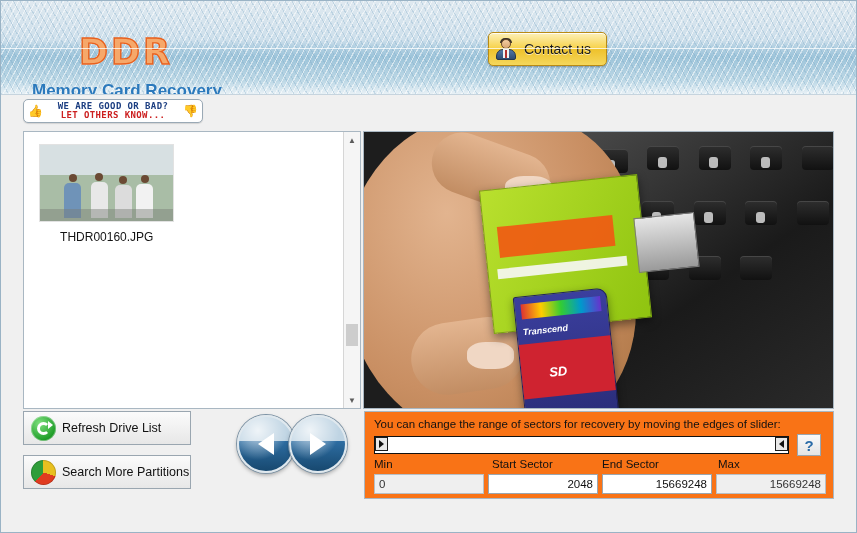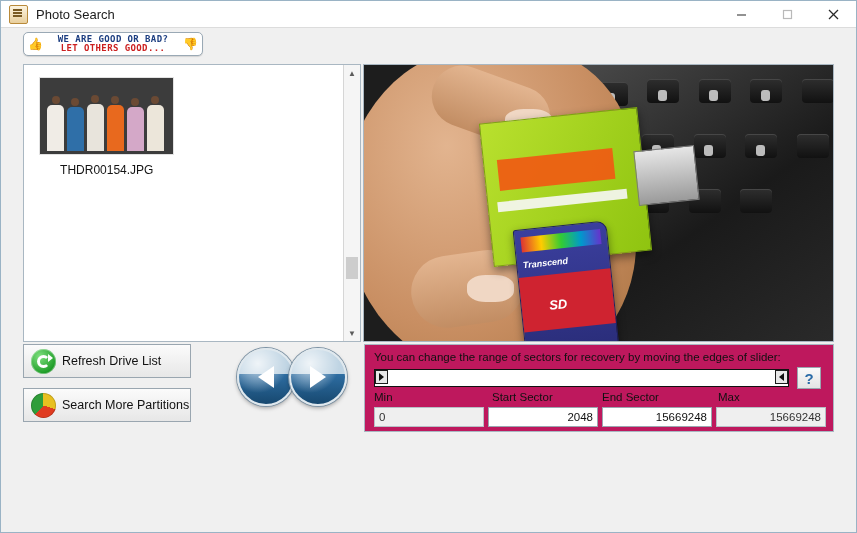"Photo Search" div.titlebar { html: <div> <div></div> <div>Photo Search</div> <div> <div> <svg> <line></line> </svg> </div> <div> <svg> <rect></rect> </svg> </div> <div> <svg> <line></line> <line></line> </svg> </div> </div> </div> -> none }
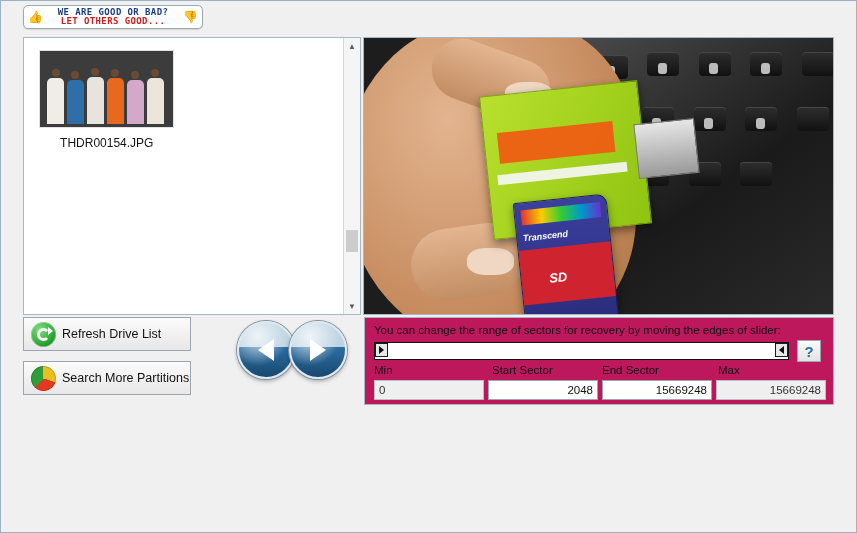"DDR" div.banner { html: none -> <div> <div>DDR</div> <div>Memory Card Recovery</div> <div> <div> <div></div> <div></div> <div></div> <div></div> <div></div> </div> <div>Contact us</div> </div> </div> }
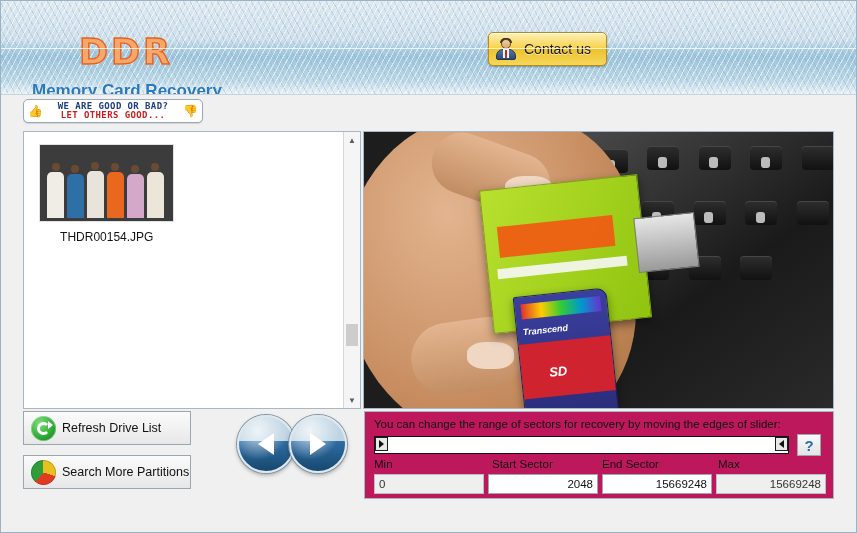"LET OTHERS GOOD..." span.fb-l2 { text: GOOD -> KNOW }
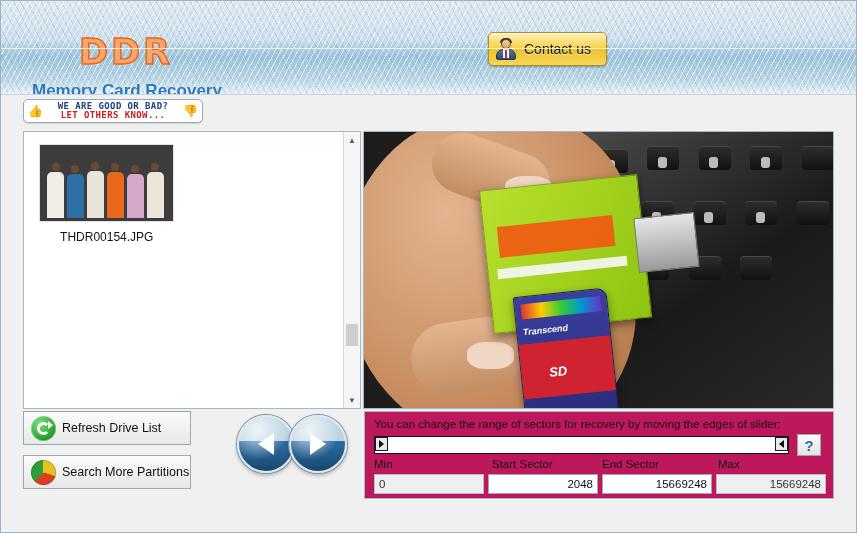"THDR00160.JPG" div.thumb-cell { html: none -> <div> <div> <div></div> <div> <span></span> </div> <div> <span></span> </div> <div> <span></span> </div> <div> <span></span> </div> <div></div> </div> <div>THDR00160.JPG</div> </div> }
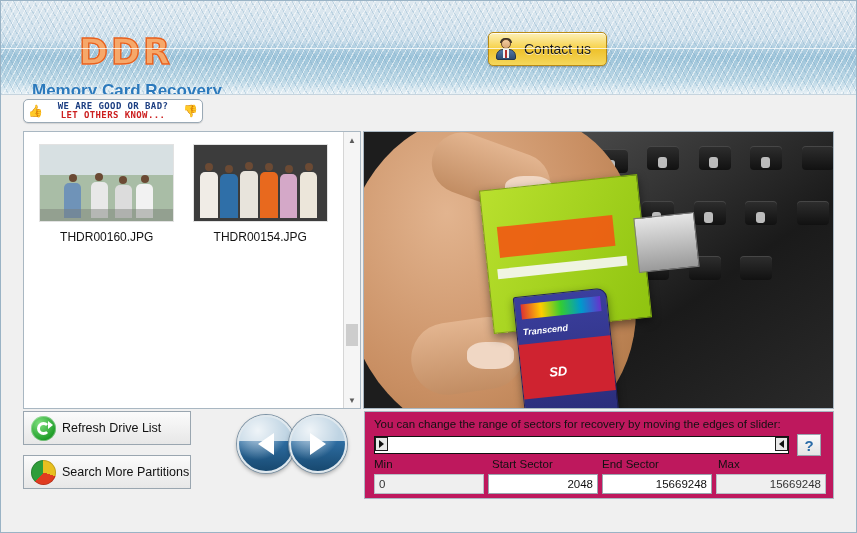"THDR00154.JPG" div.thumb-cell { html: <div> <div> <div></div> <div> <span></span> </div> <div> <span></span> </div> <div> <span></span> </div> <div> <span></span> </div> <div> <span></span> </div> <div> <span></span> </div> </div> <div>THDR00154.JPG</div> </div> -> none }
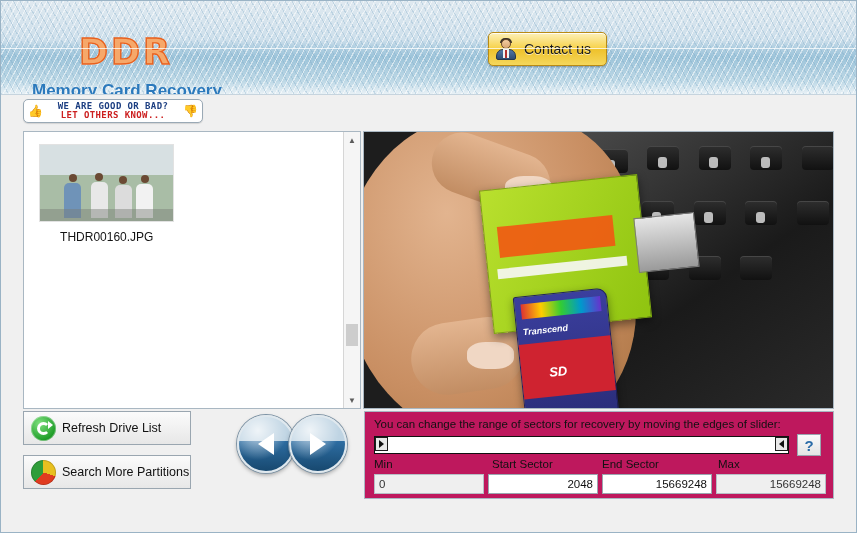"You can change the range" .sector-panel { background: #be185d -> #f97316 }
